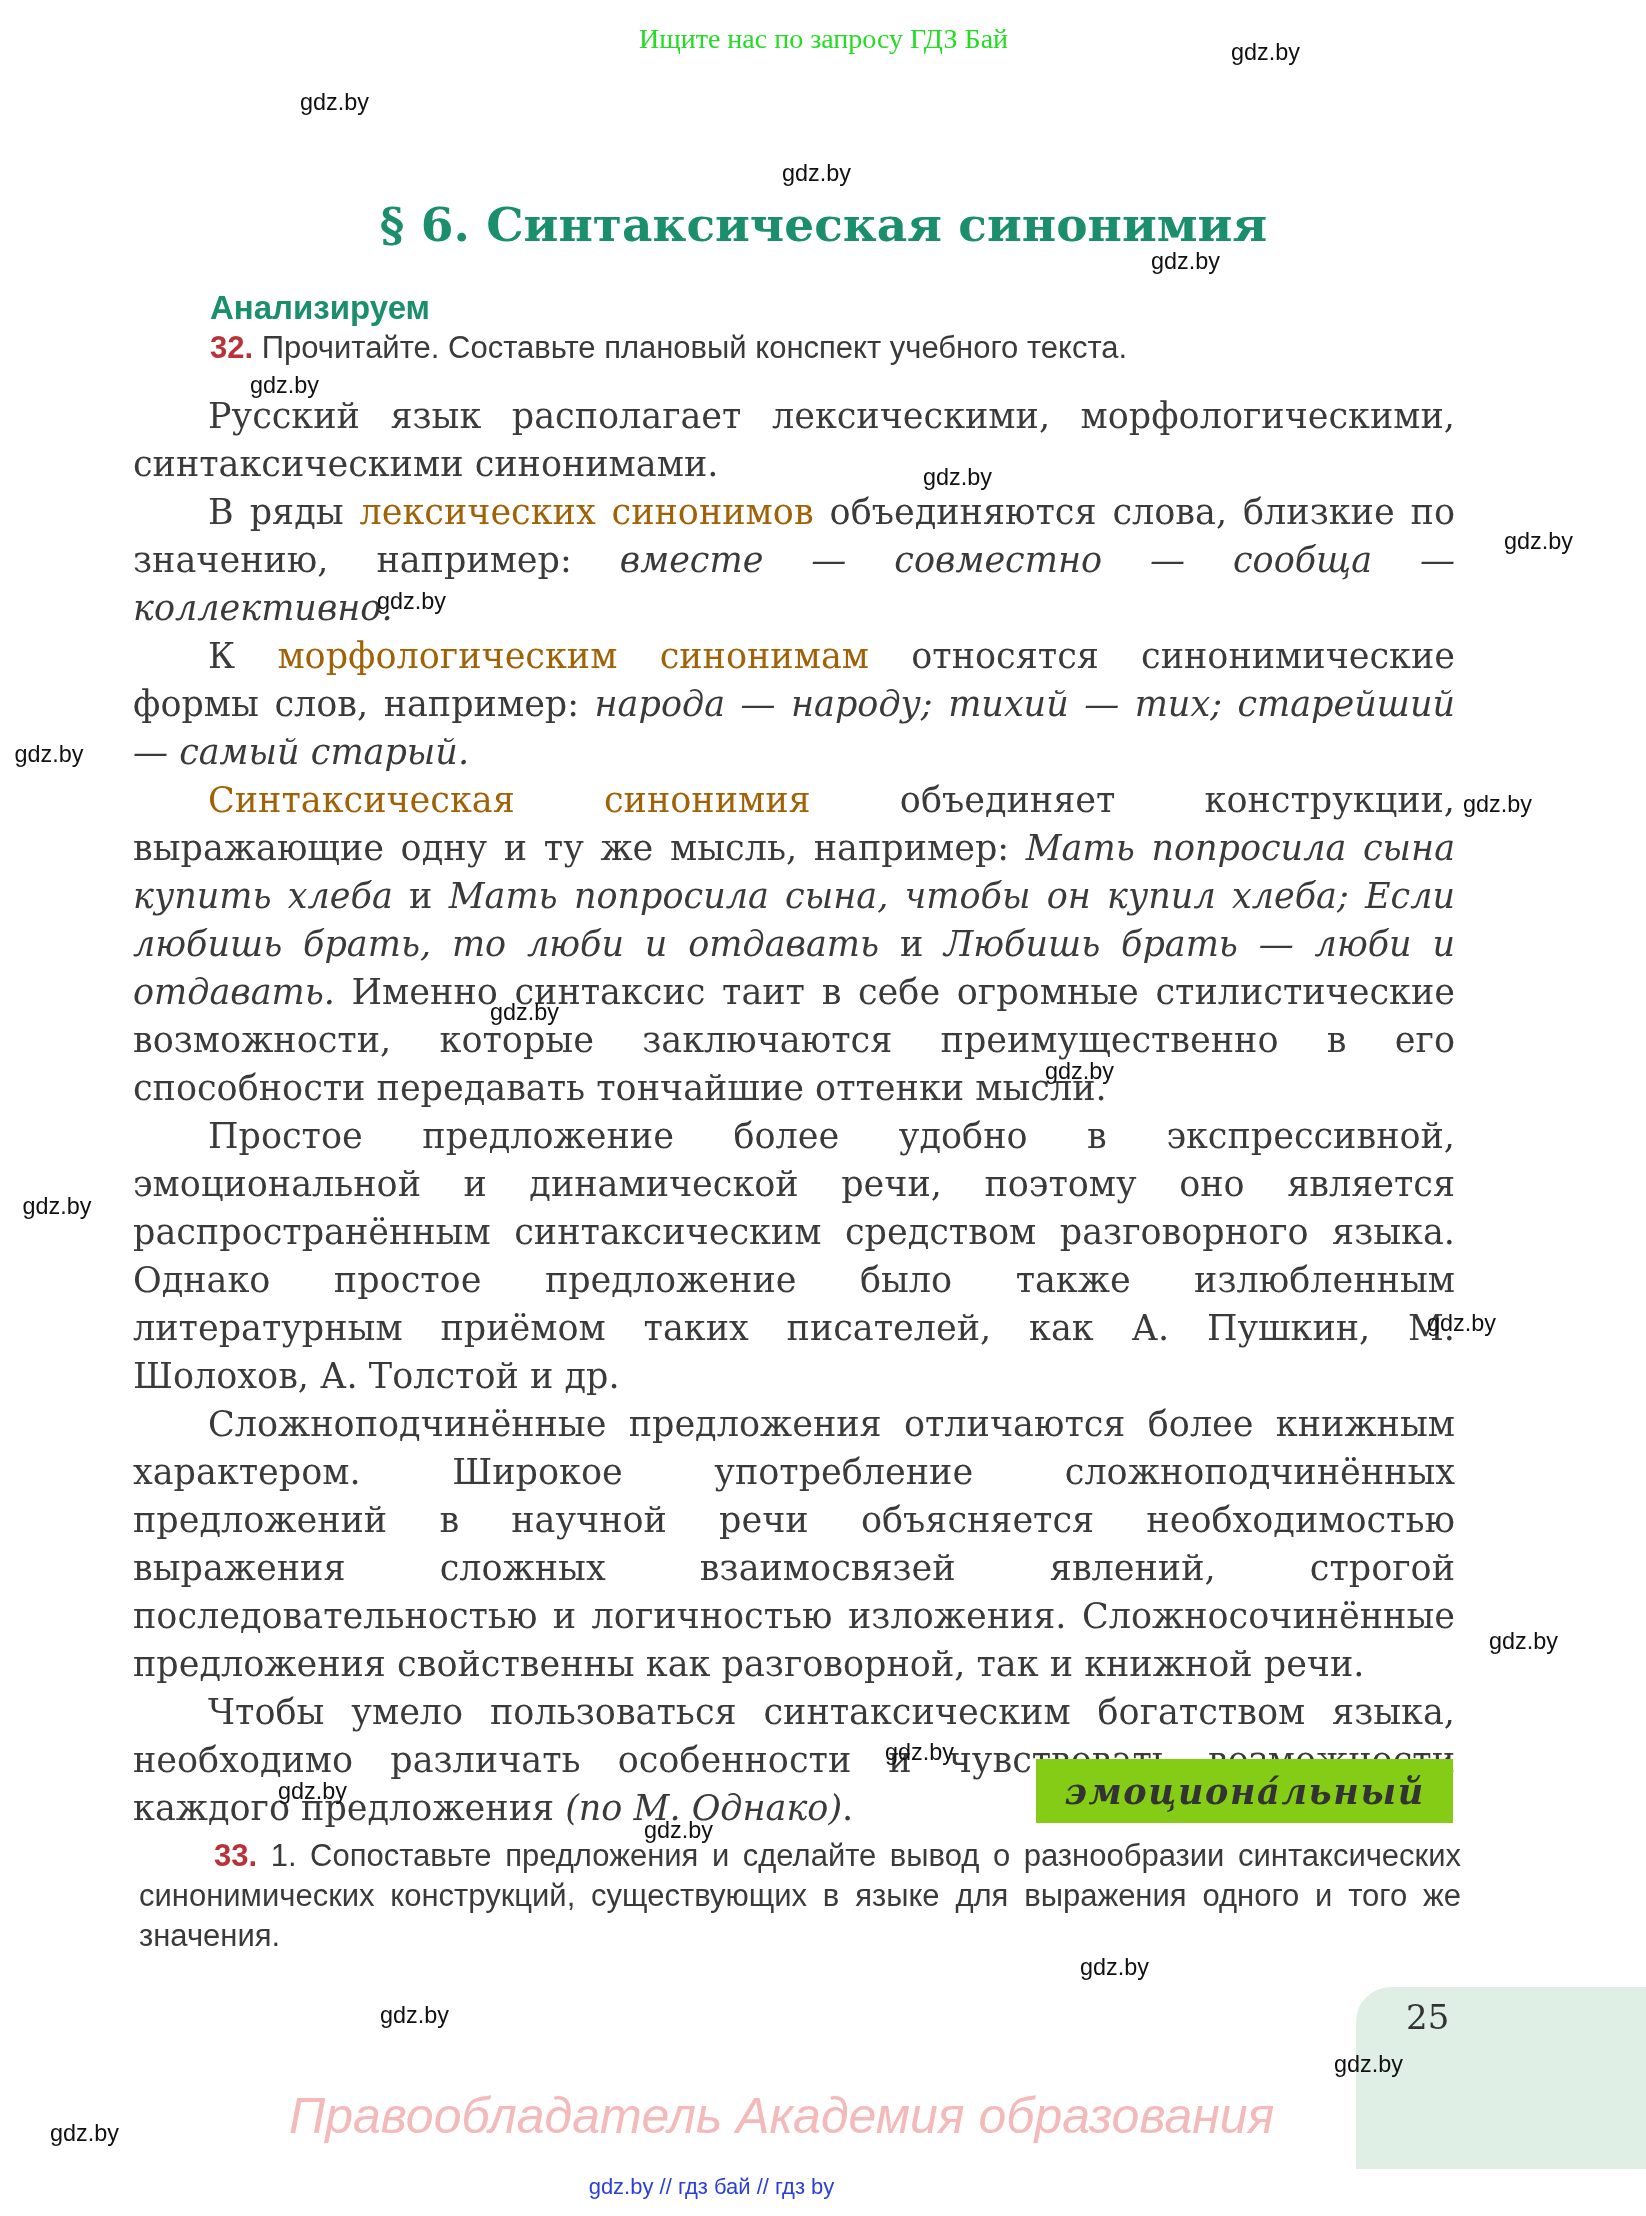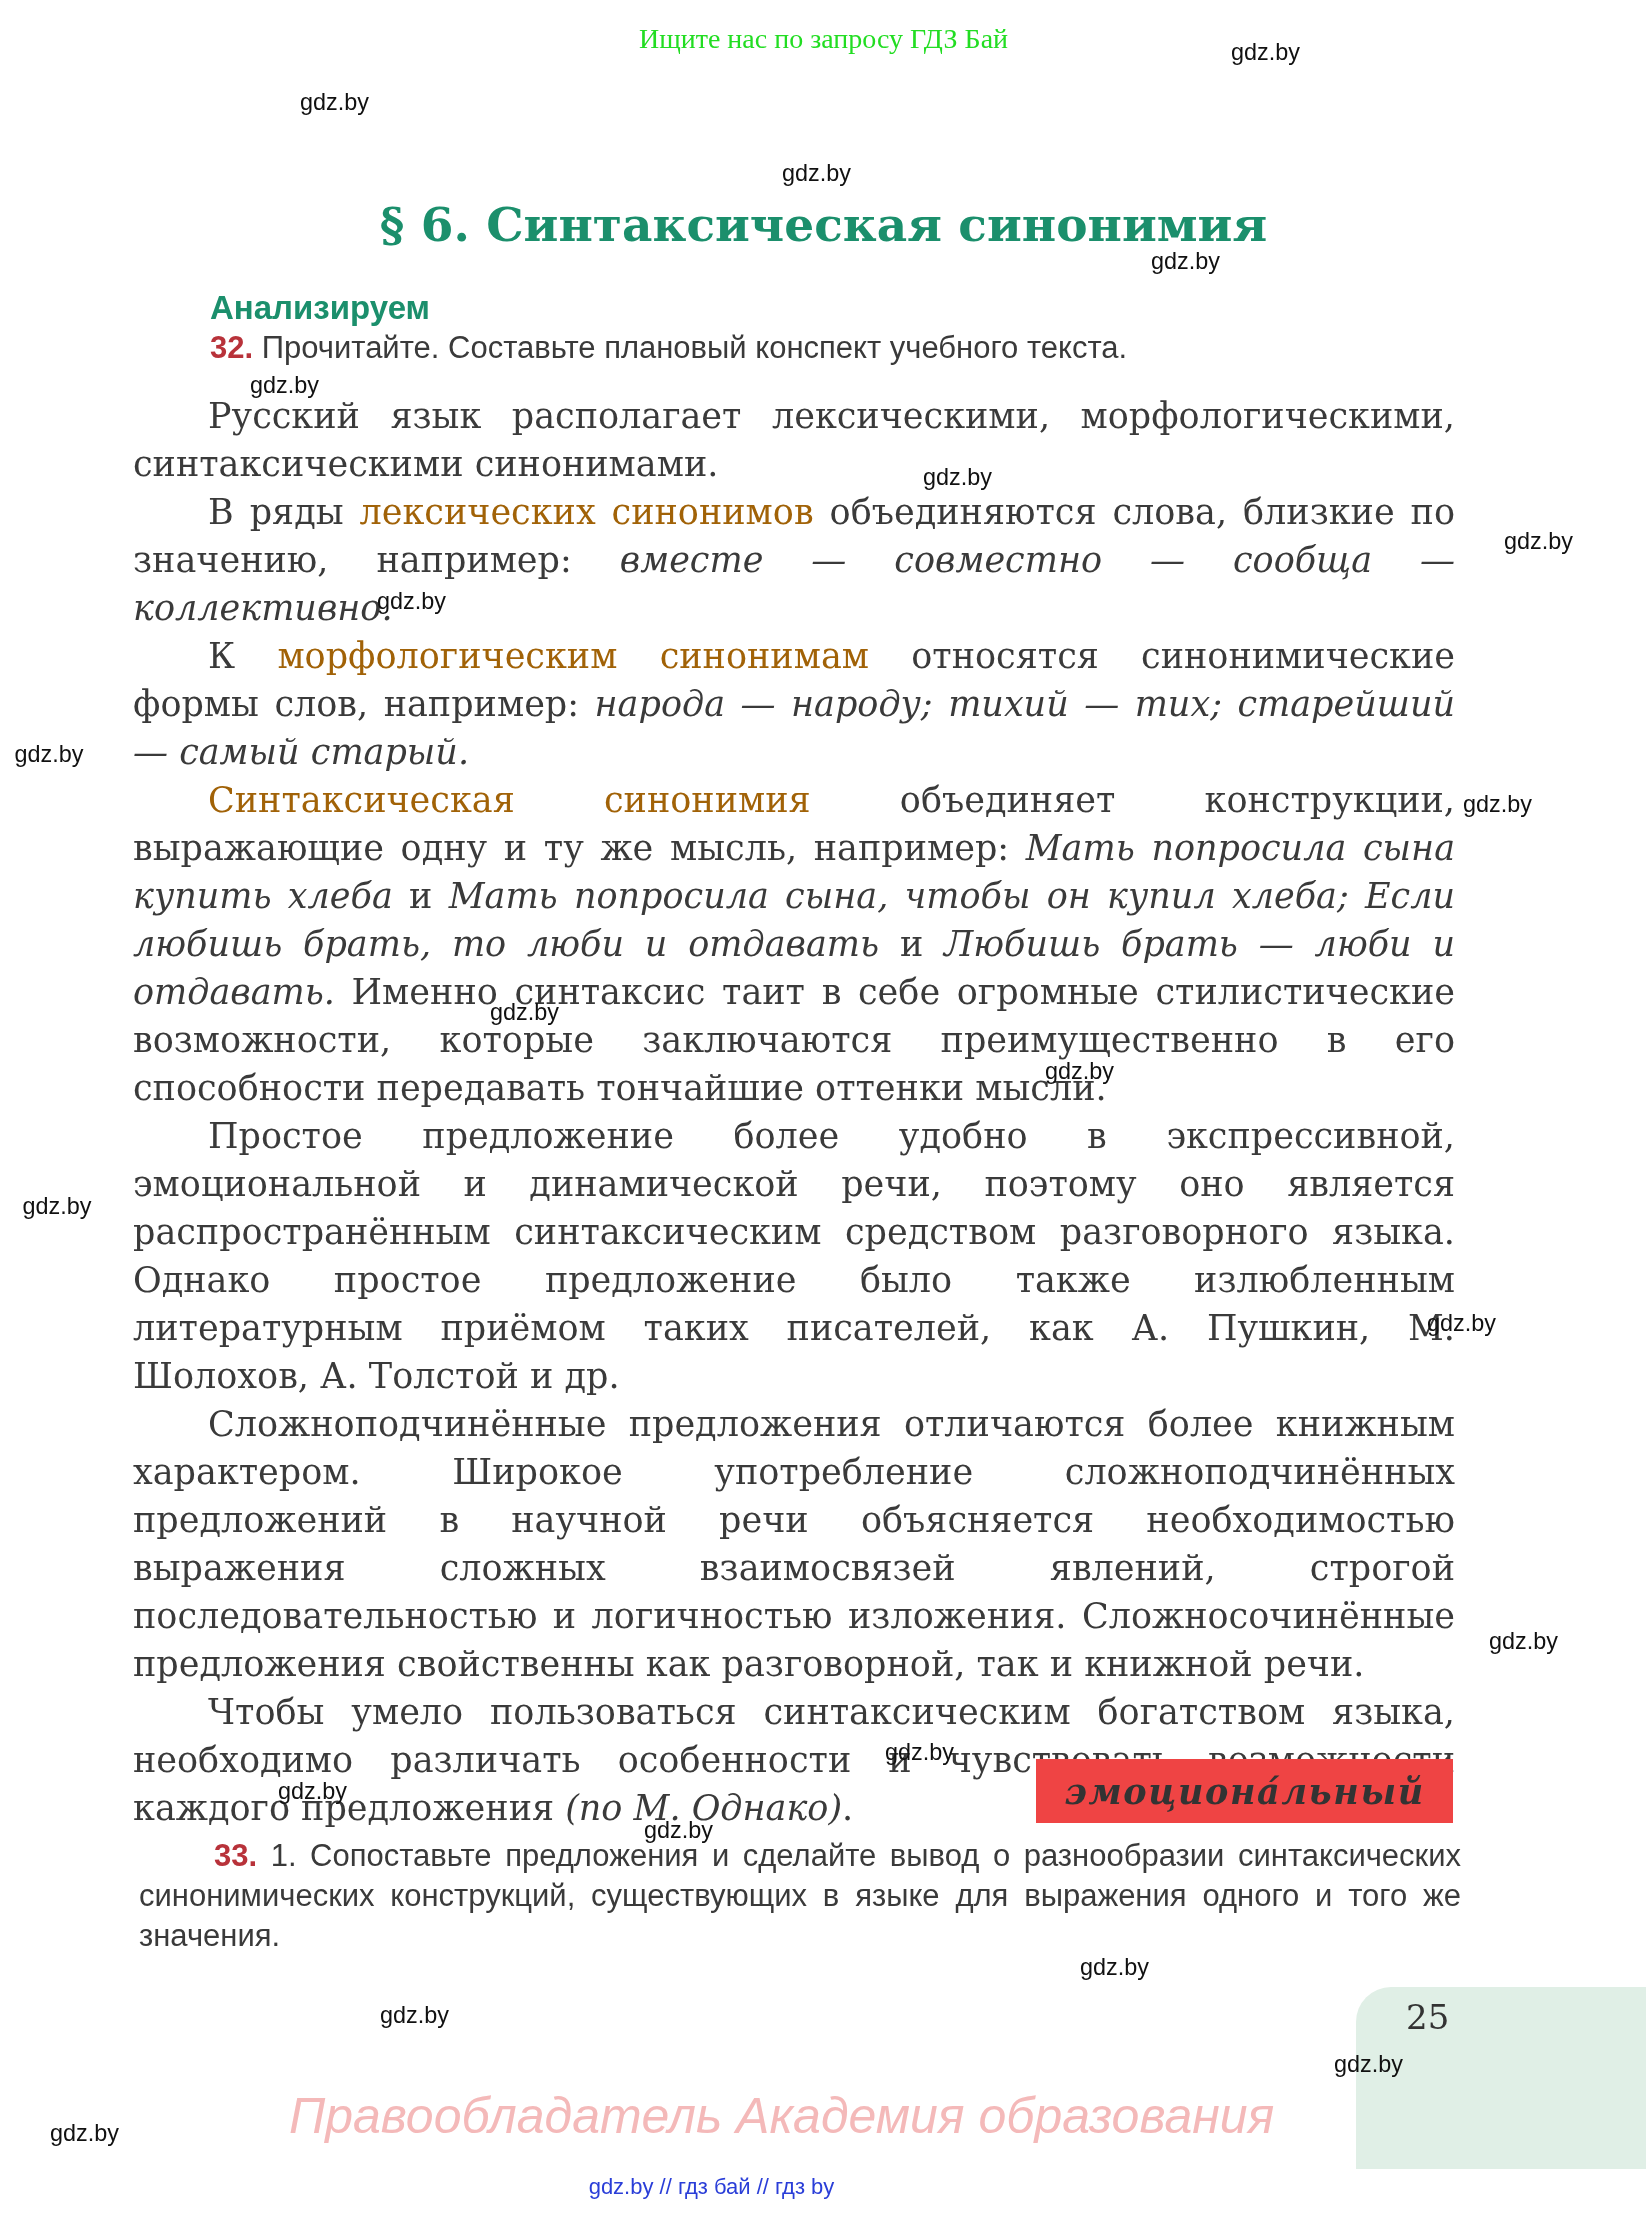"эмоциона́льный" .vocab-box { background: #ef4444 -> #84cc16 }
